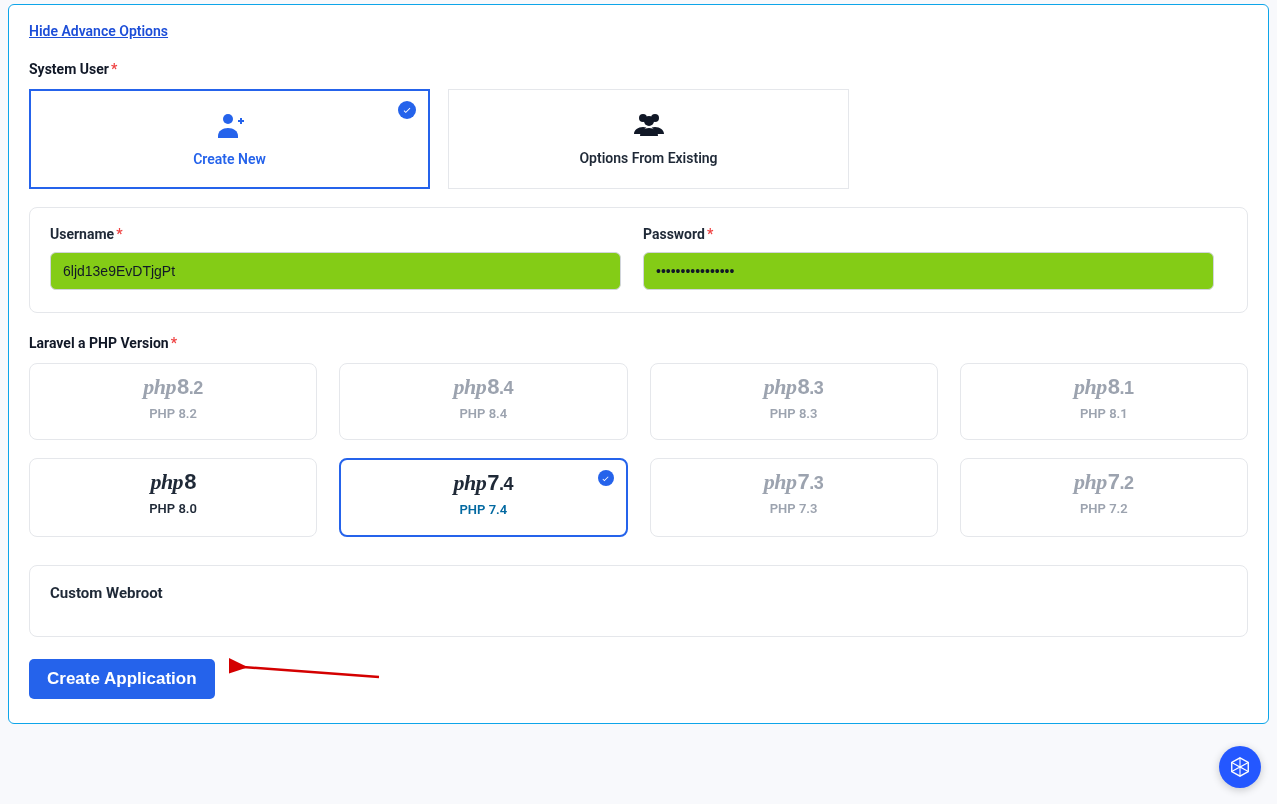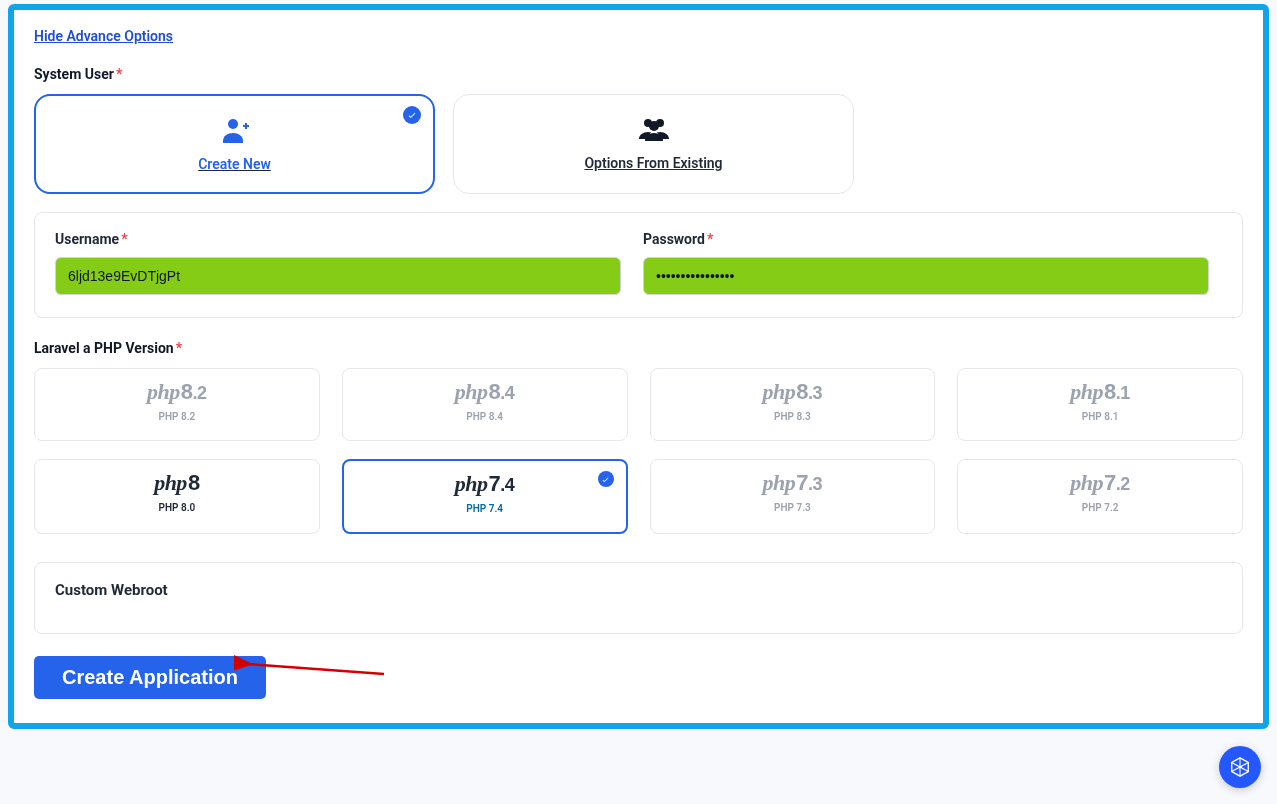"Hide Advance Options" .page-wrap { border: 6px solid #0ea5e9 -> 1px solid #0ea5e9 }
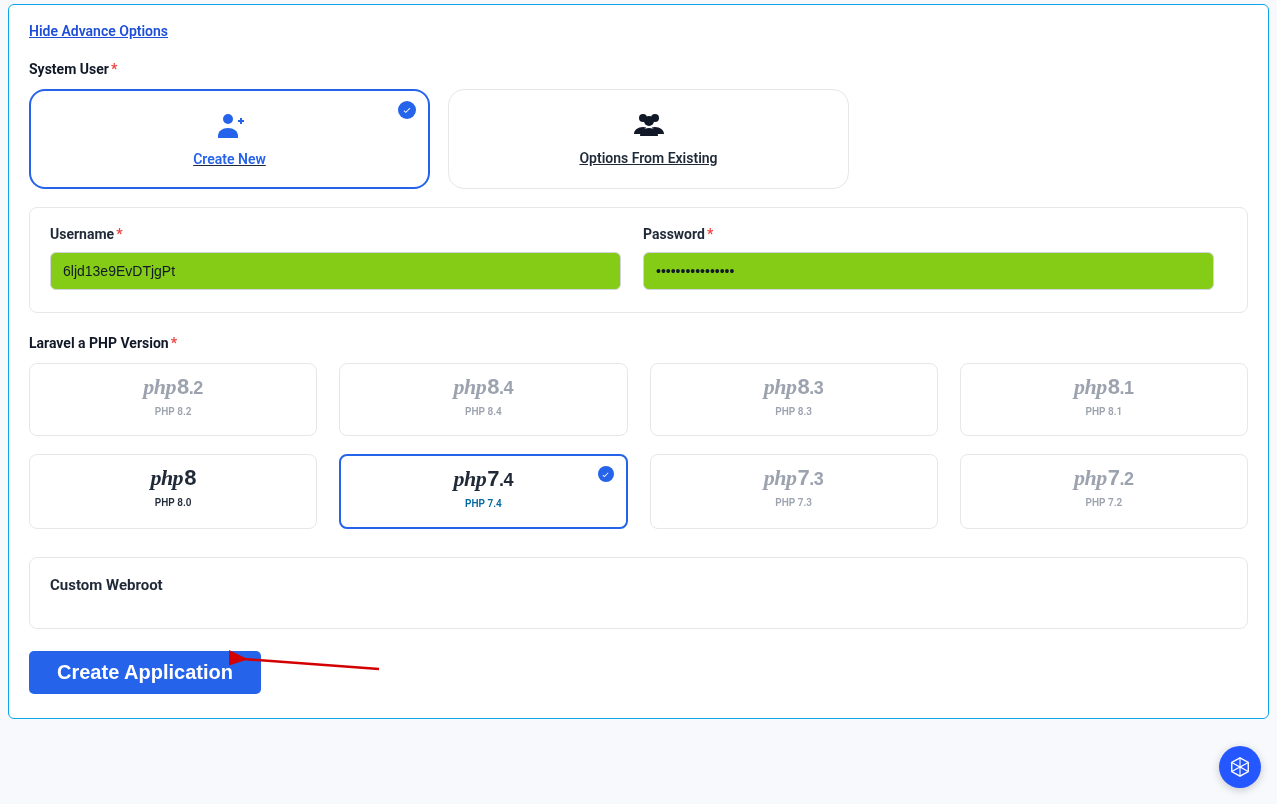"Create New" .option-card { border-radius: 16px -> 0; text-decoration: underline -> none }
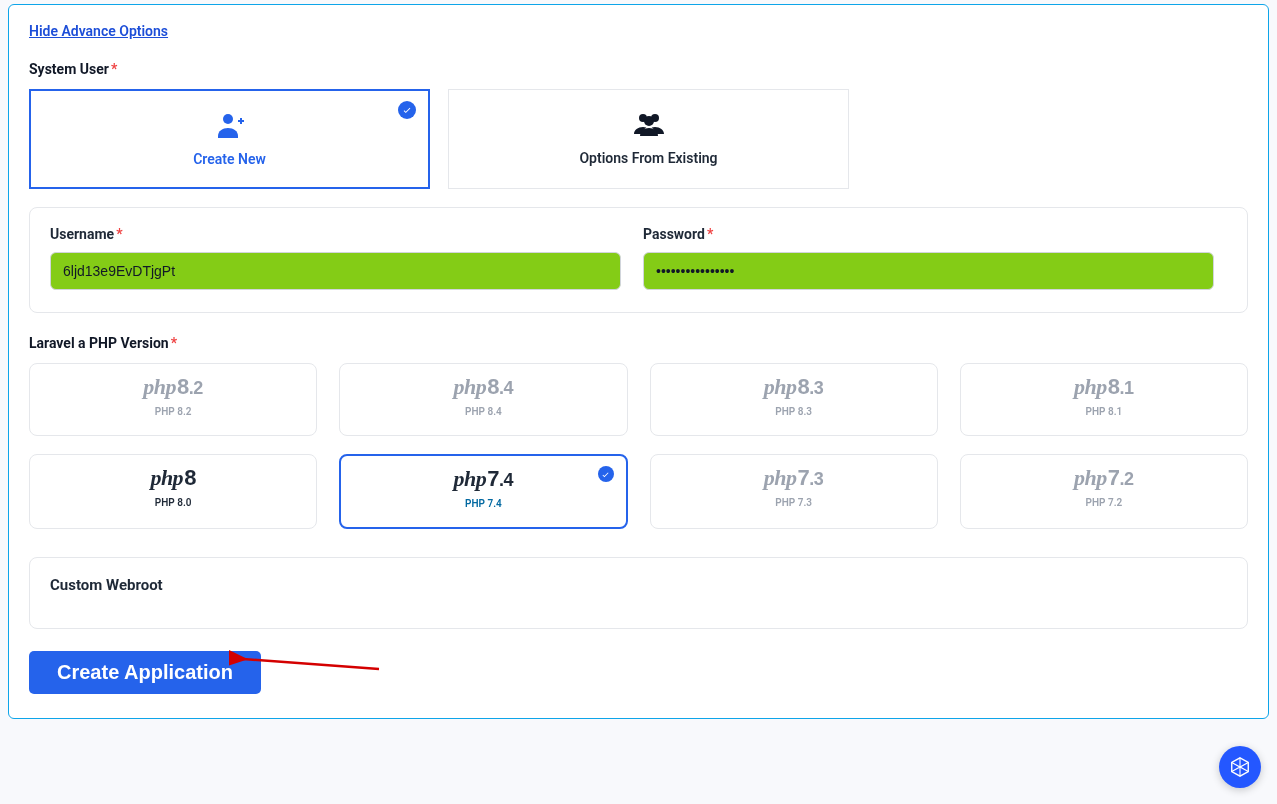"PHP 8.2" .php-card .sub-label { font-size: 10px -> 13px }
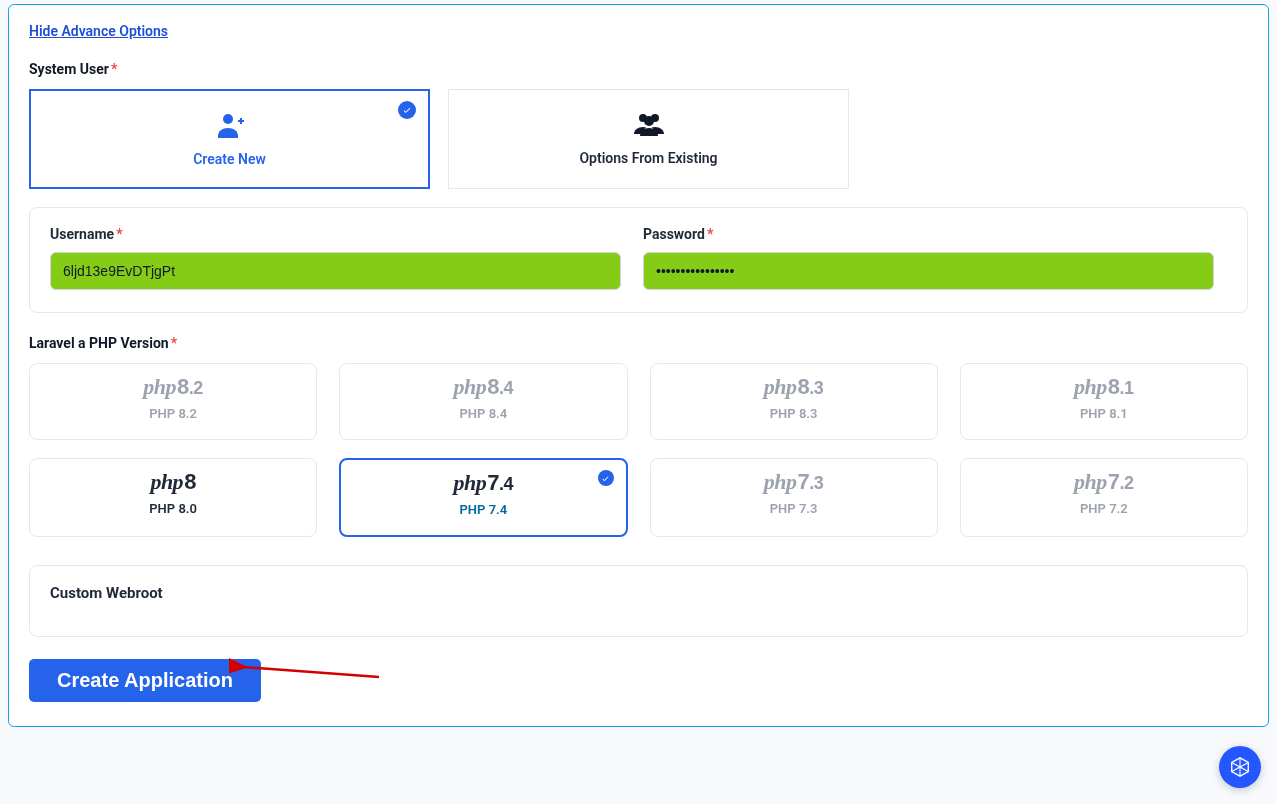"Create Application" .primary-btn { font-size: 20px -> 17px; padding: 10px 28px -> 10px 18px }
